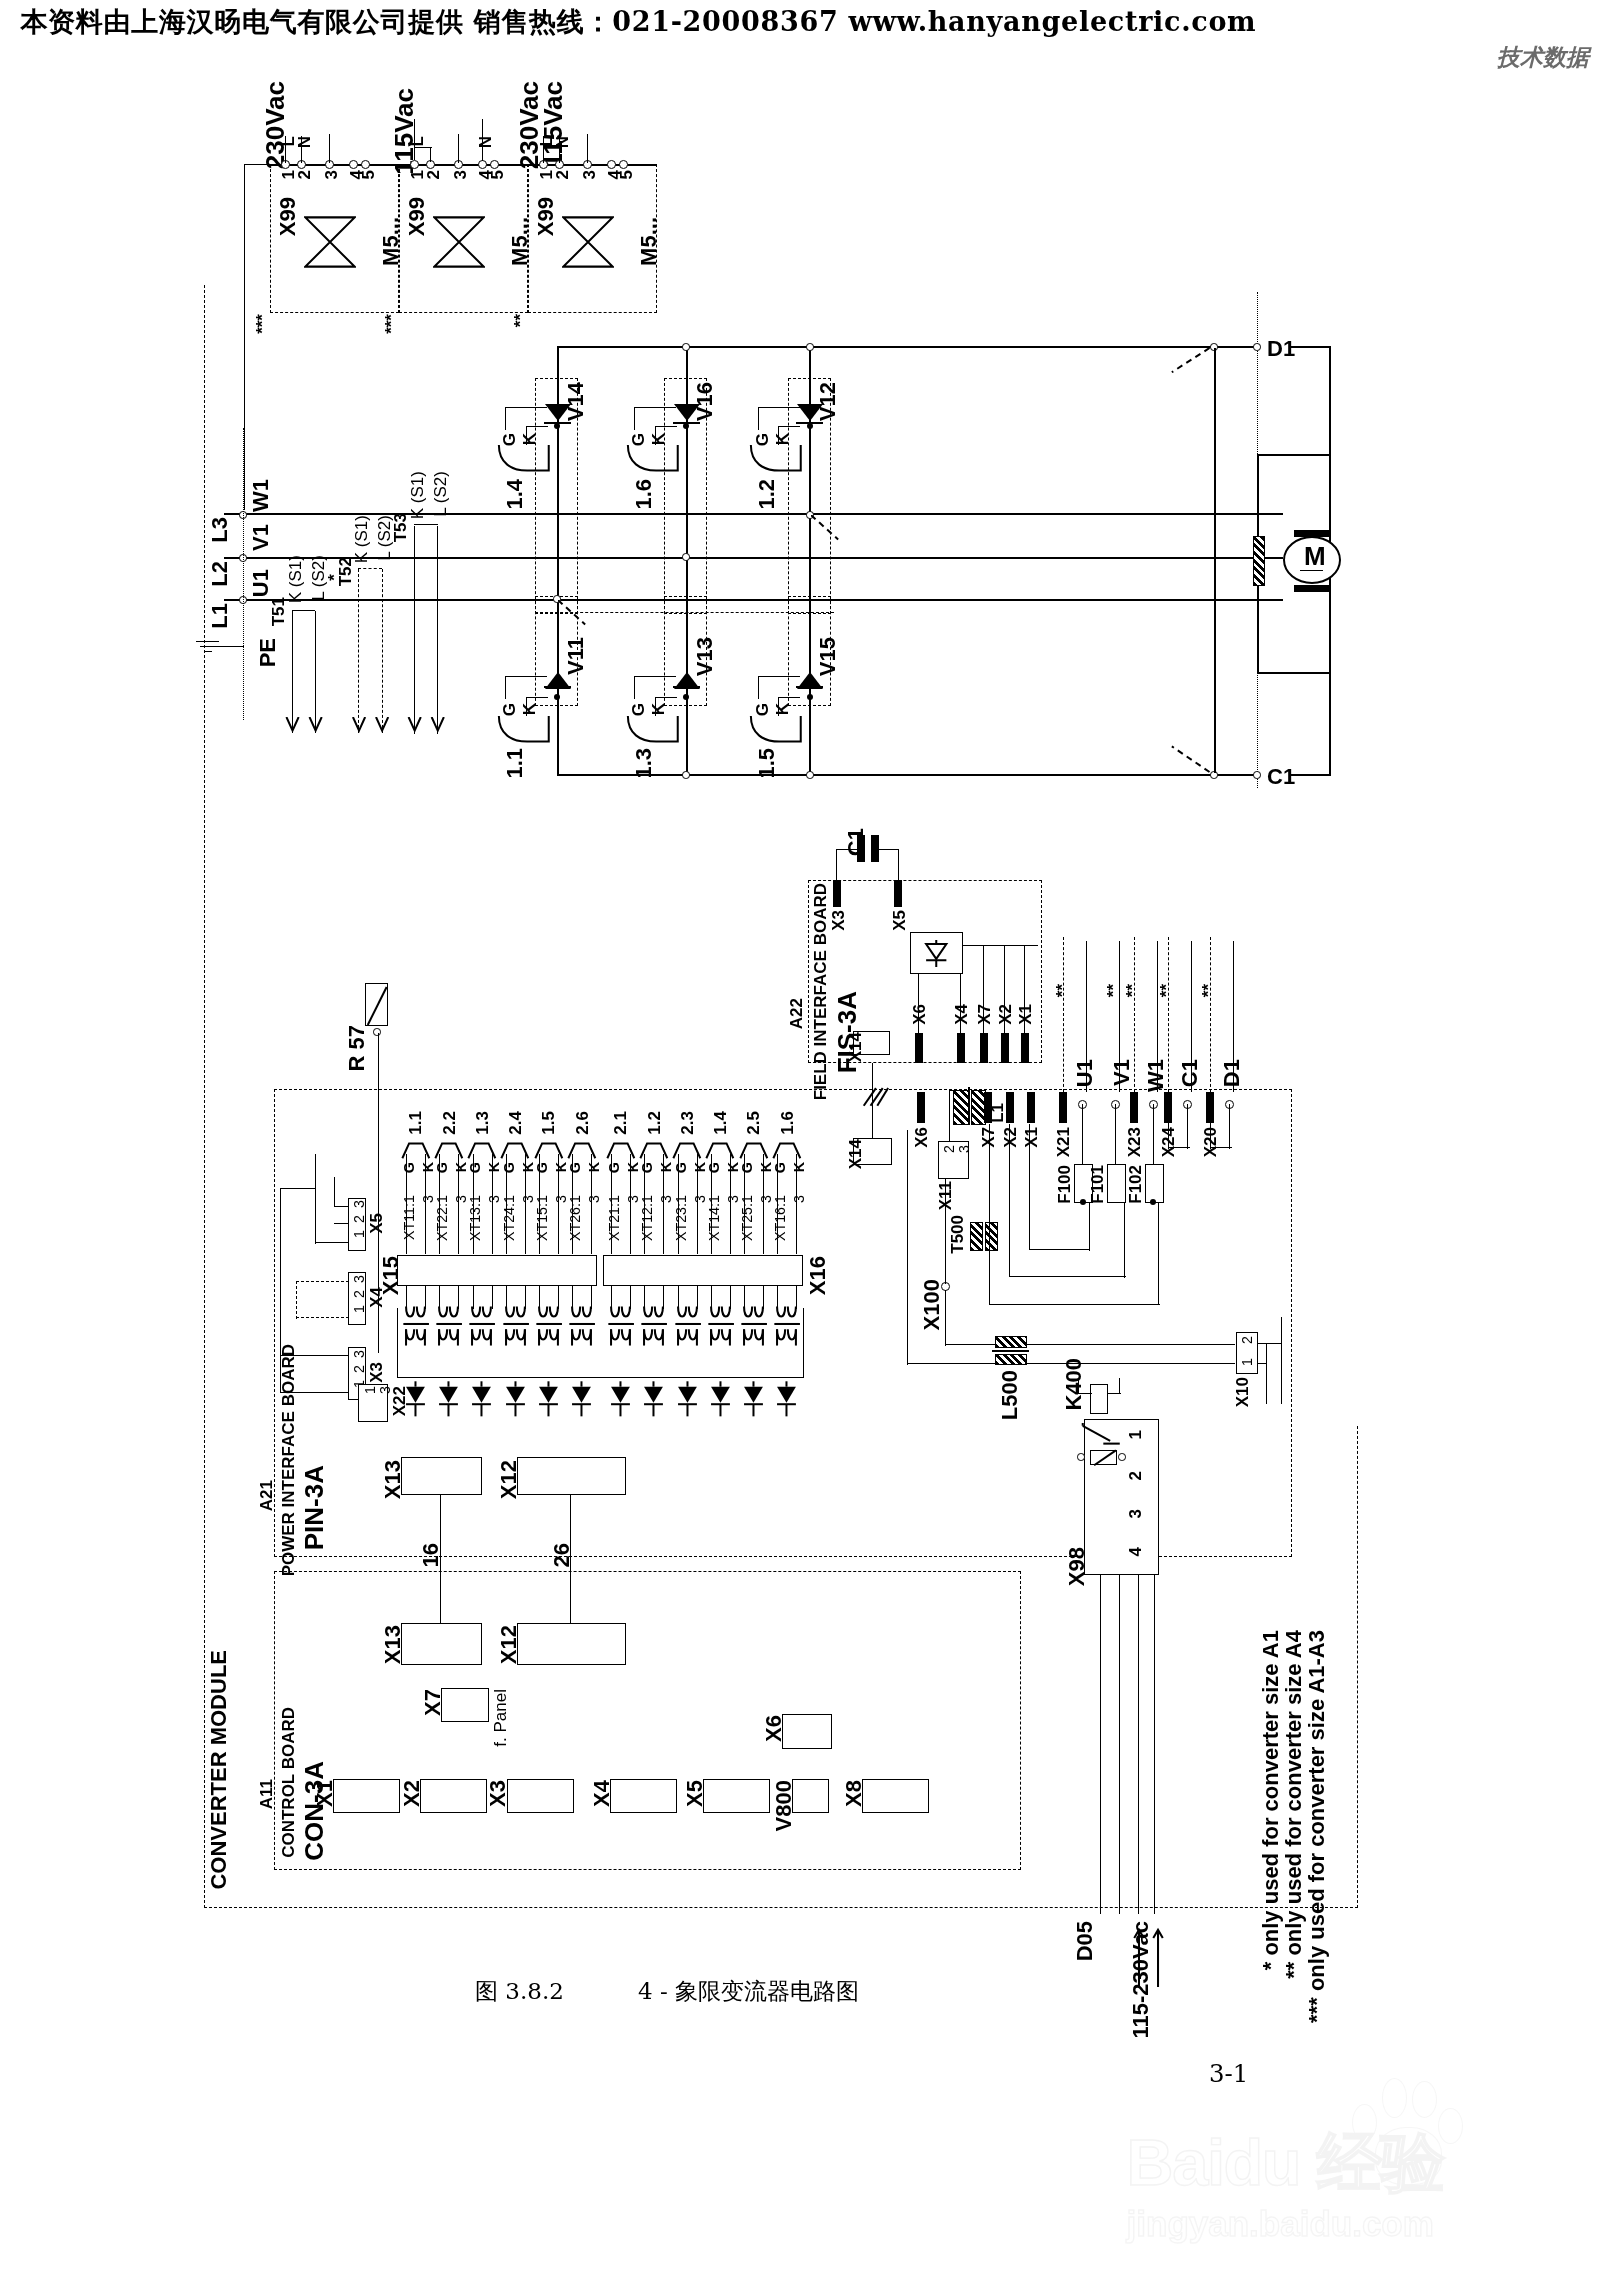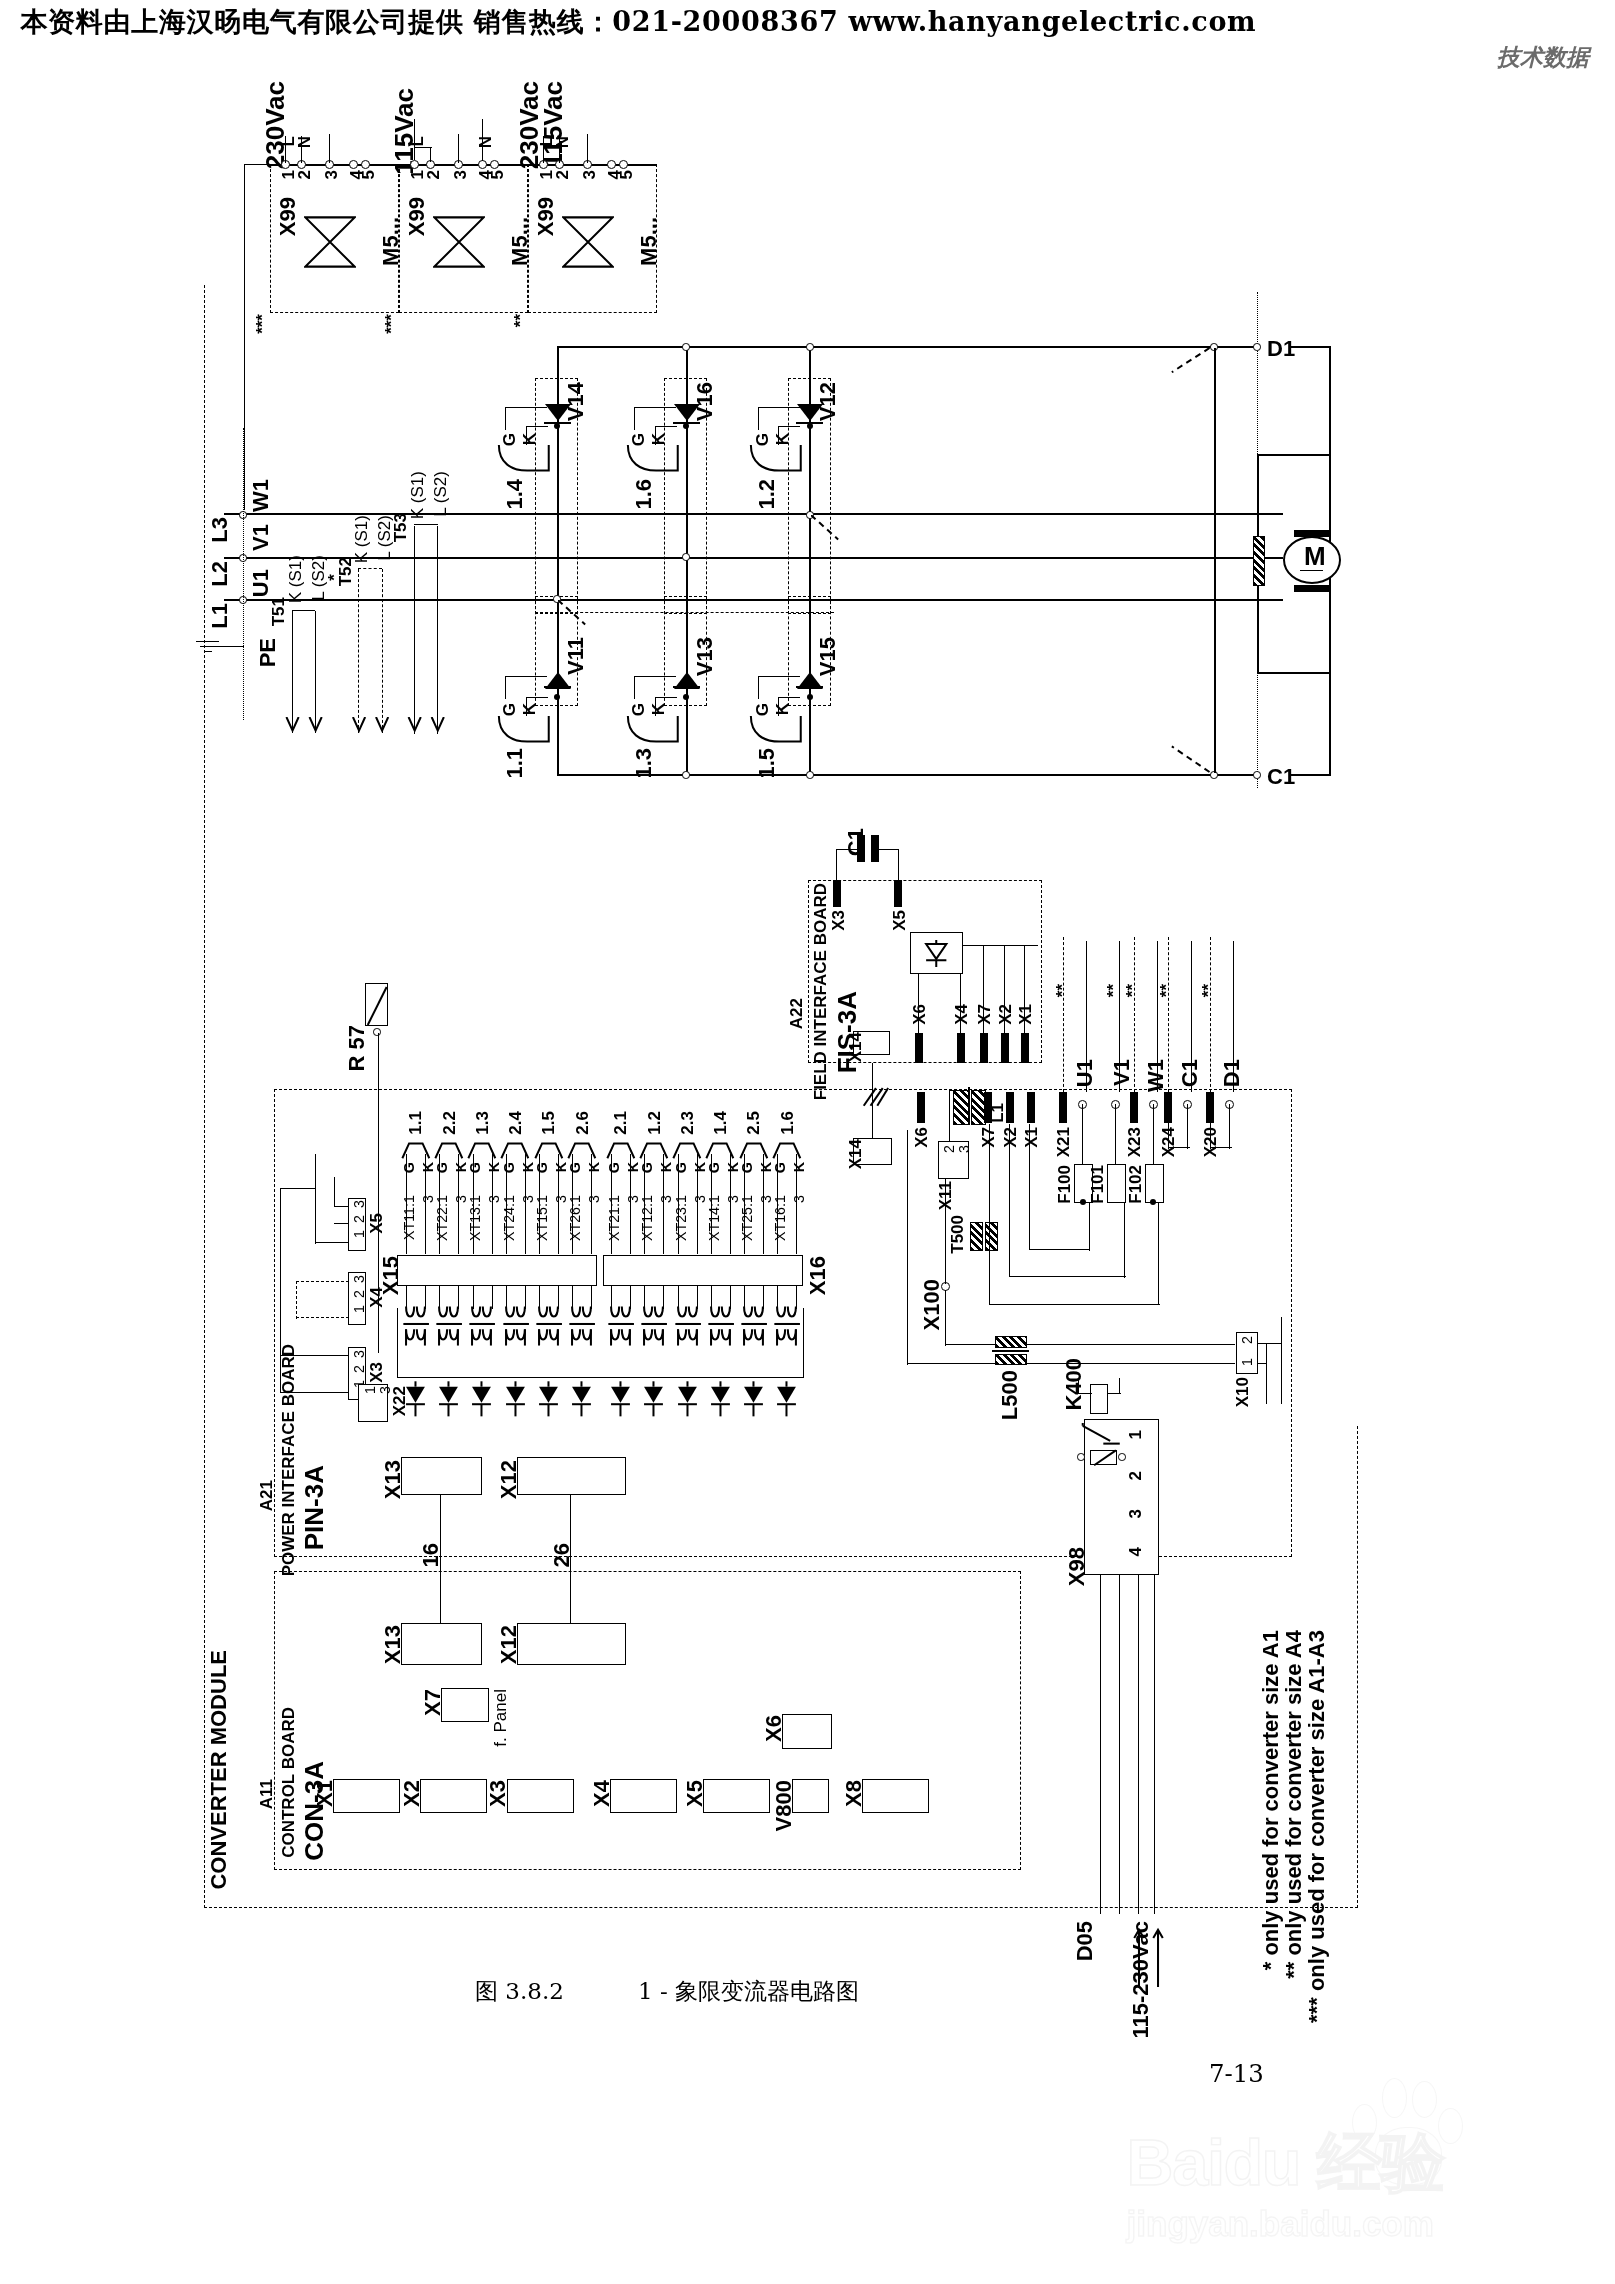"1 - 象限变流器电路图" div.footer-cap { text: 1 -> 4 }
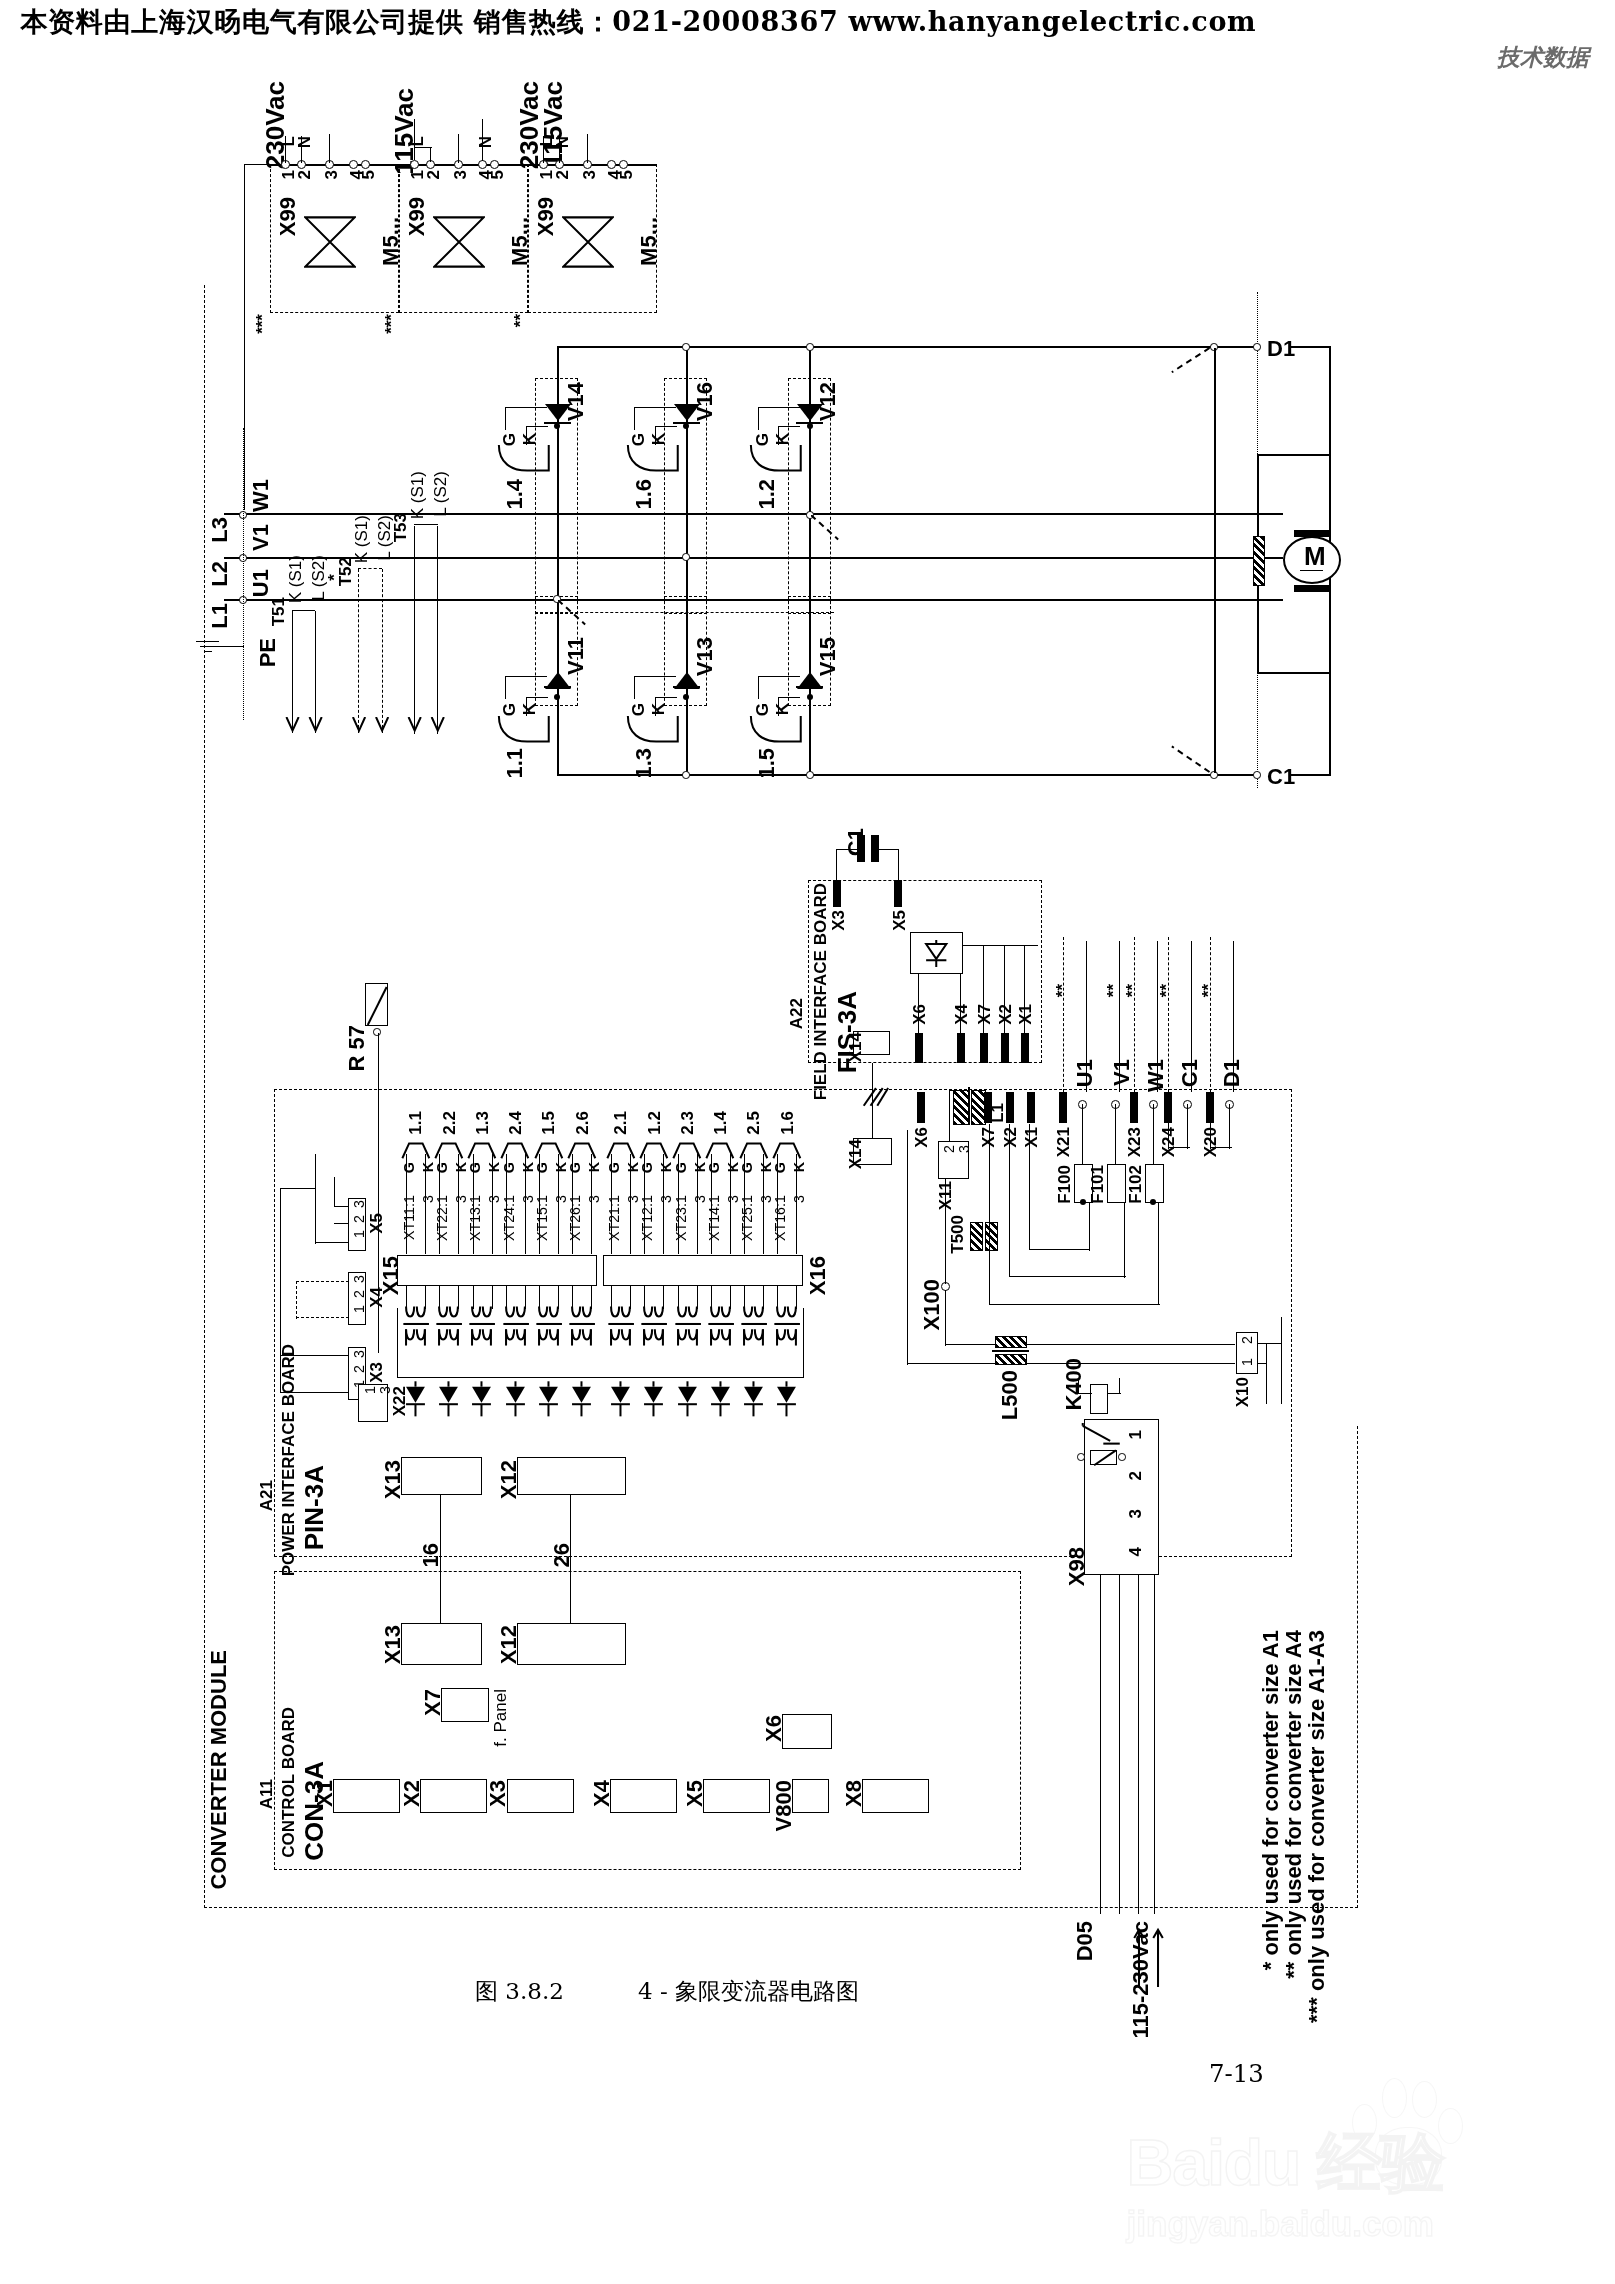"7-13" div.pageno { text: 7-13 -> 3-1 }
